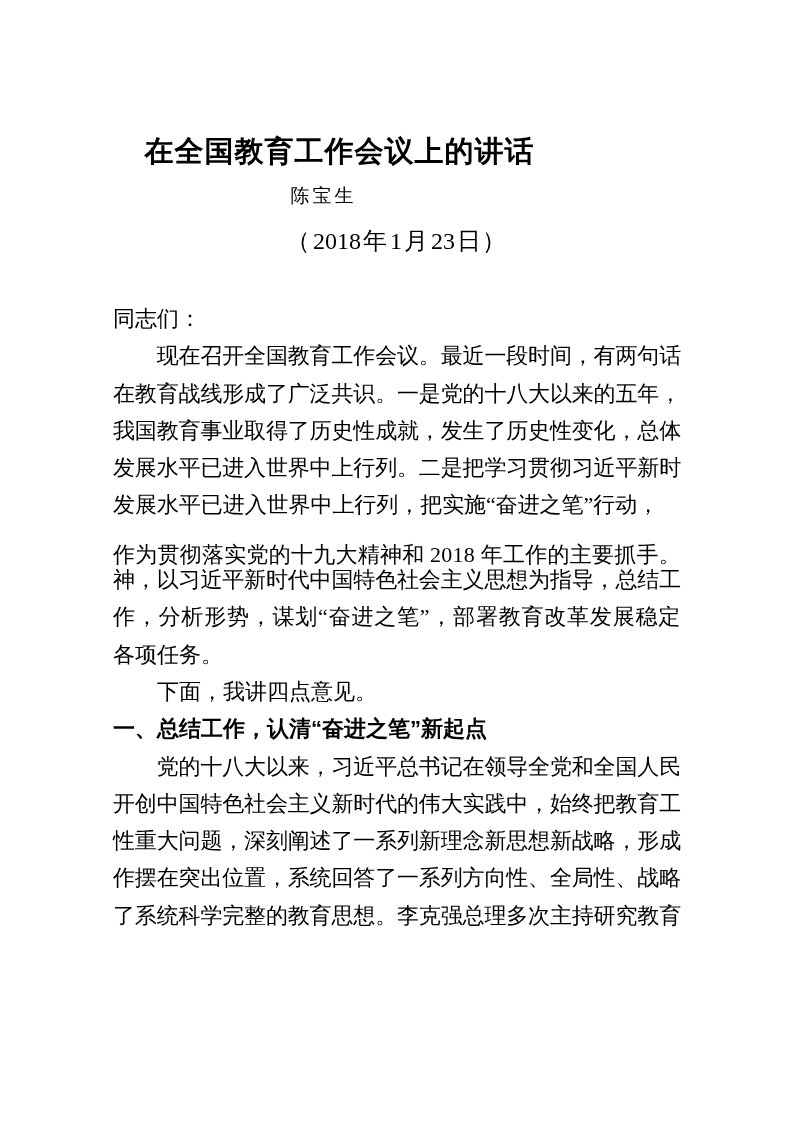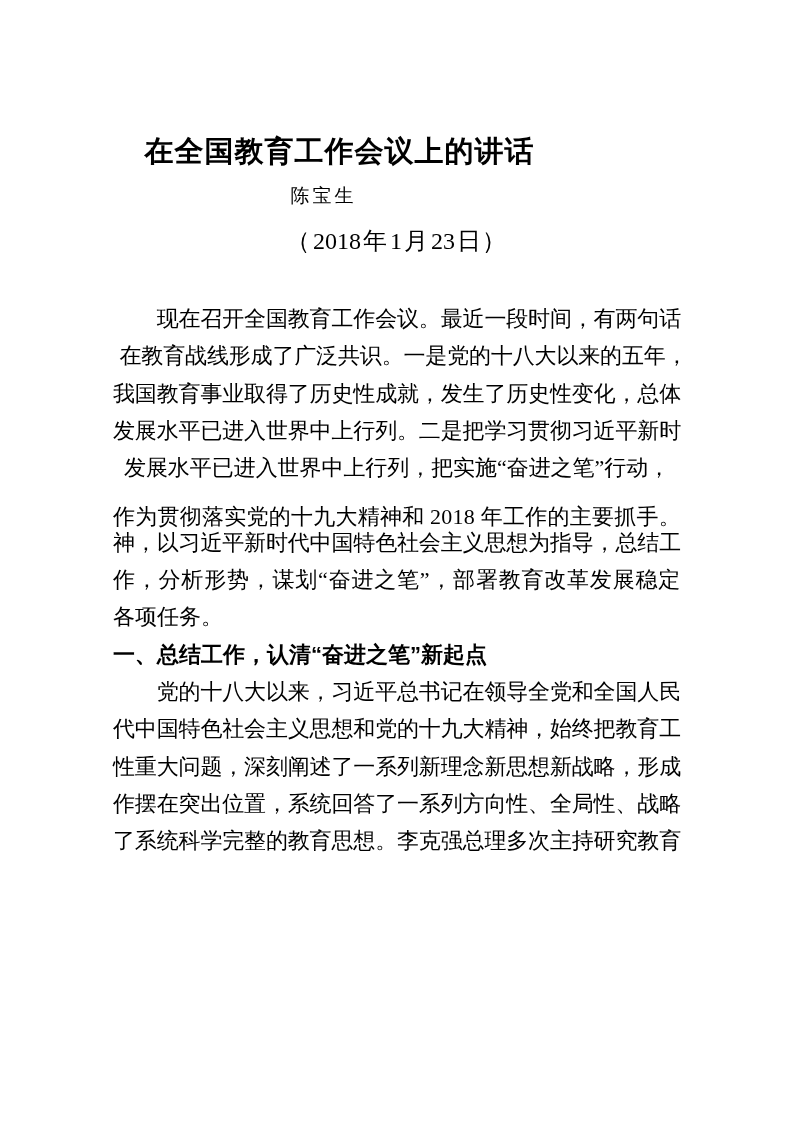"同志们：" span.ln { html: none -> <span>同志们：</span> }
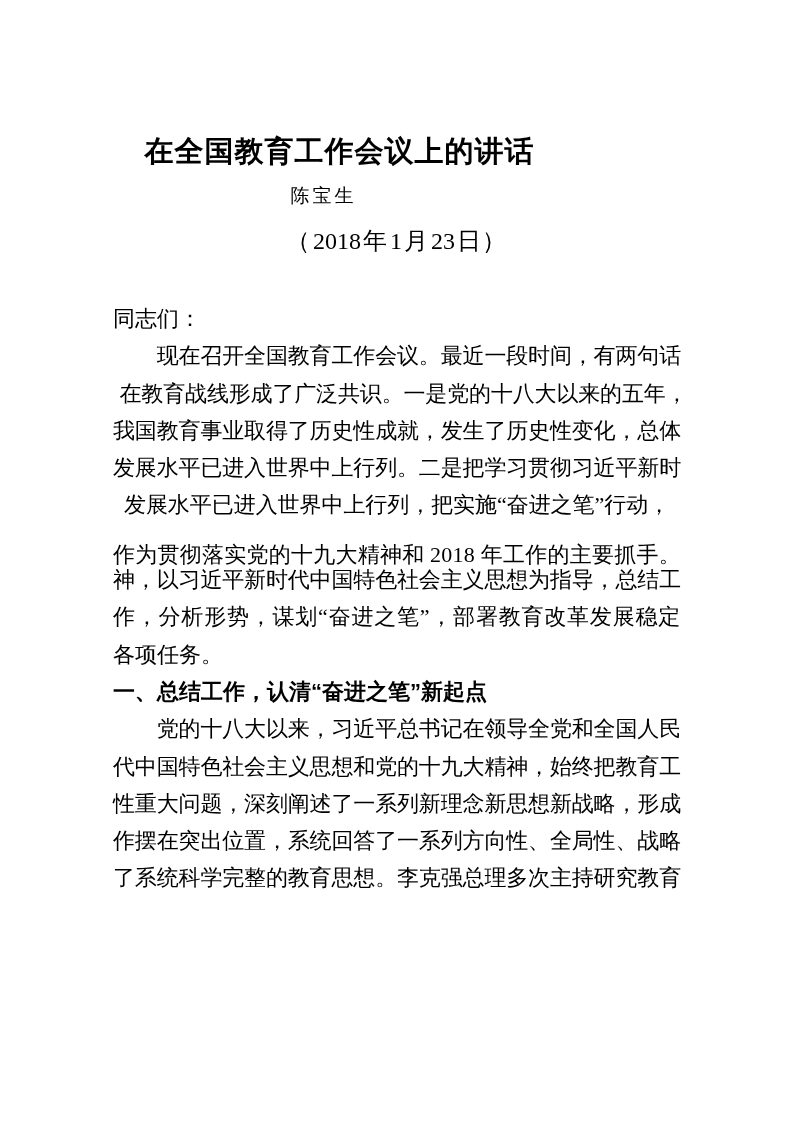"现在召开全国教育工作会议。最近一段时间，有两句话" .ln.just { justify-content: center -> flex-start }
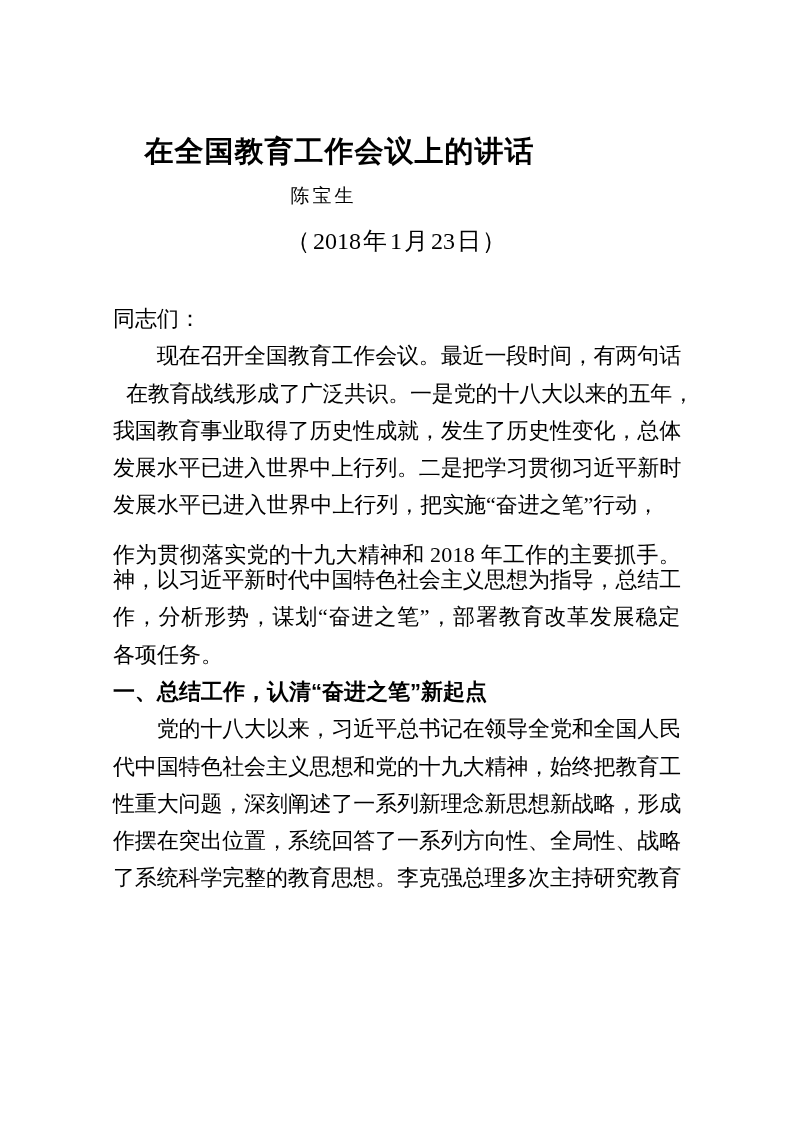"在教育战线形成了广泛共识。一是党的十八大以来的五年，" span { margin-left: 13px -> none }
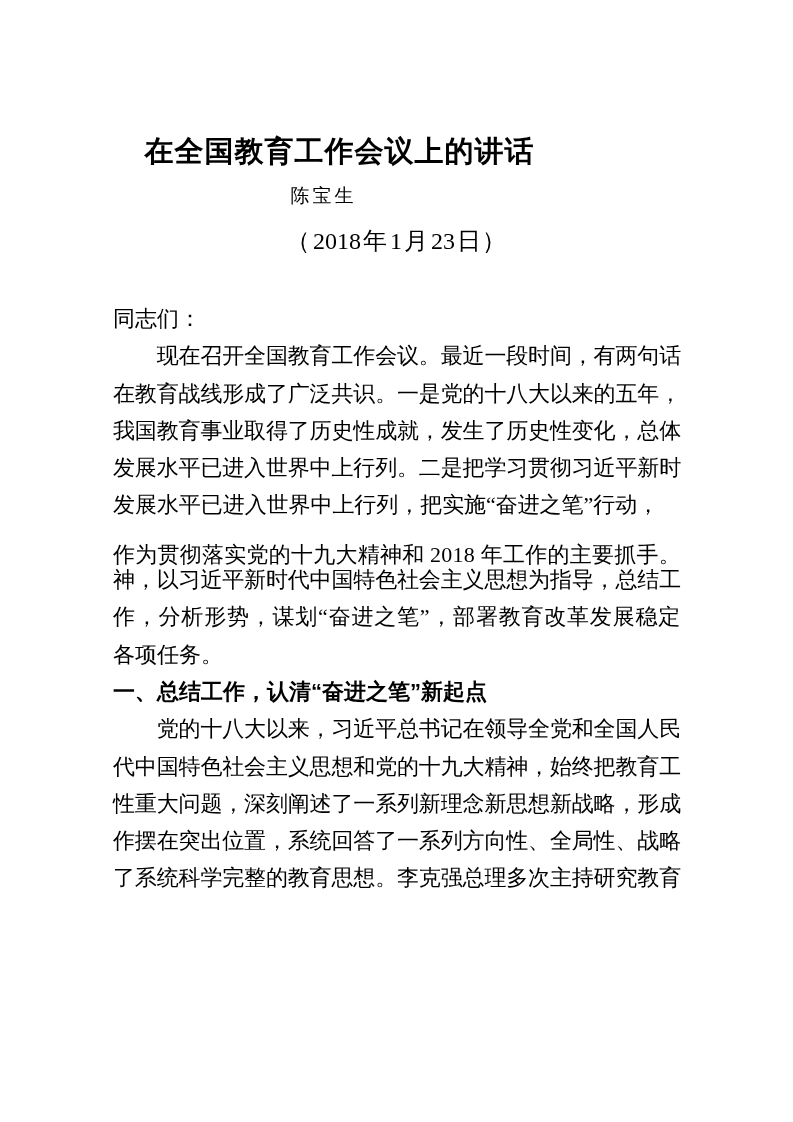"下面，我讲四点意见。" span.ln { html: none -> <span> 下面，我讲四点意见。</span> }
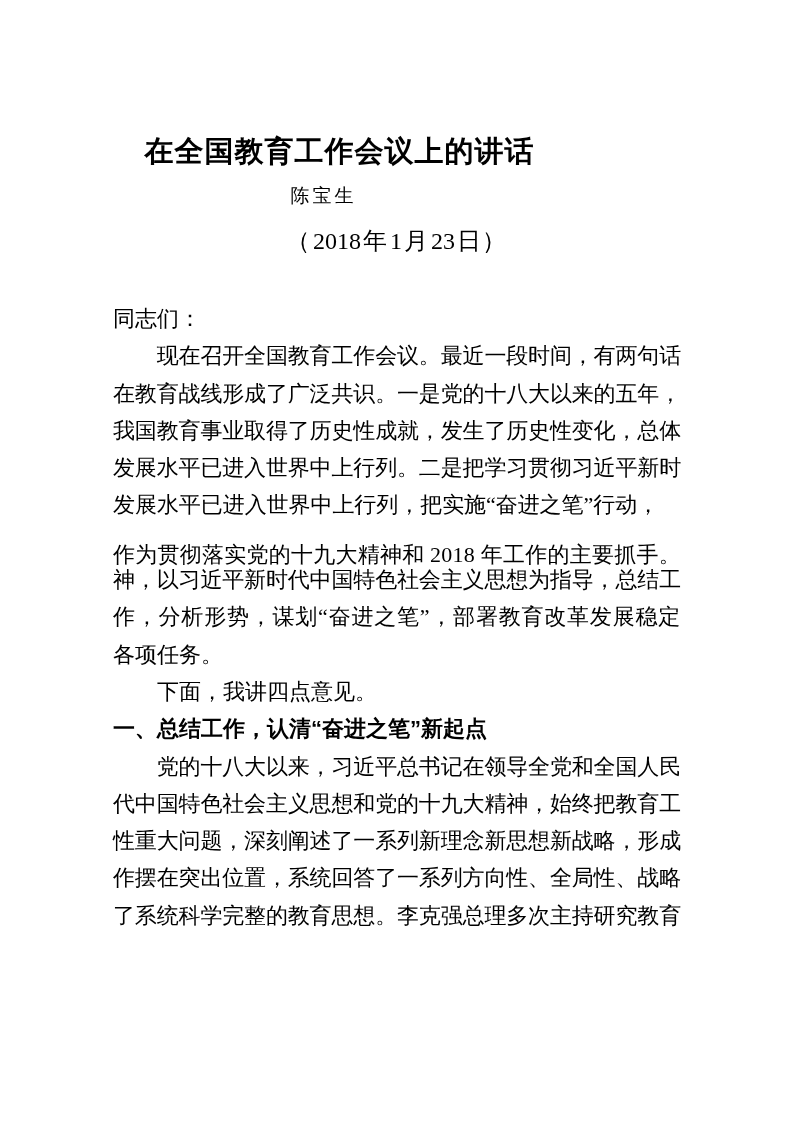"代中国特色社会主义思想和党的十九大精神，始终把教育工" span { text: 代中国特色社会主义思想和党的十九大精神 -> 开创中国特色社会主义新时代的伟大实践中 }
